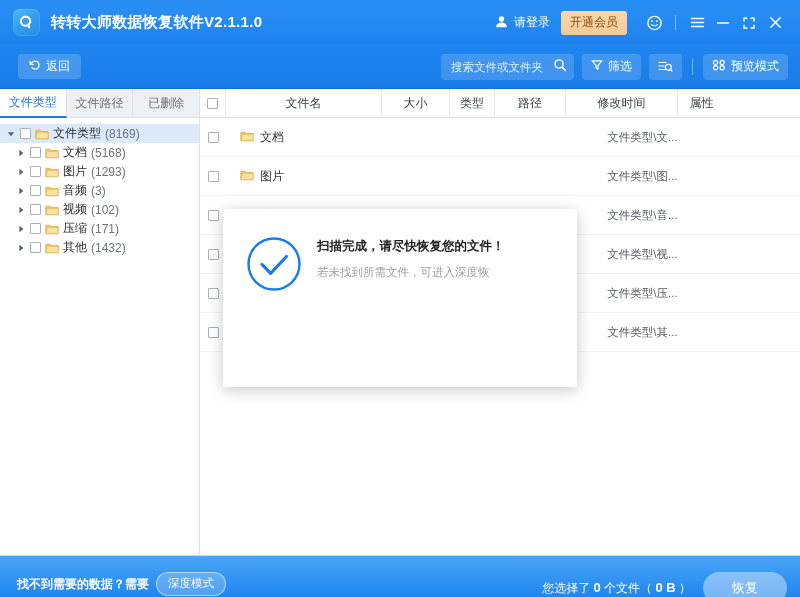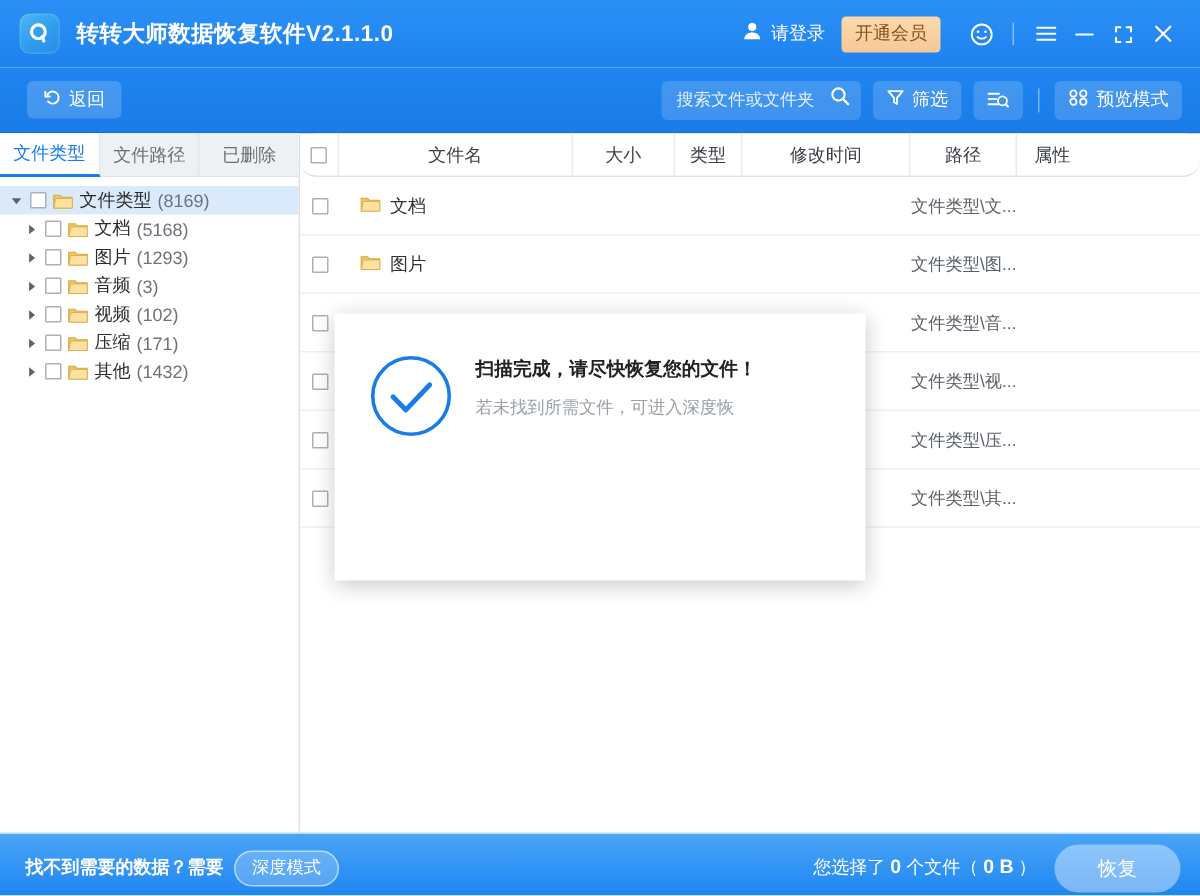"文件名" .thead { border-radius: 11px -> none }
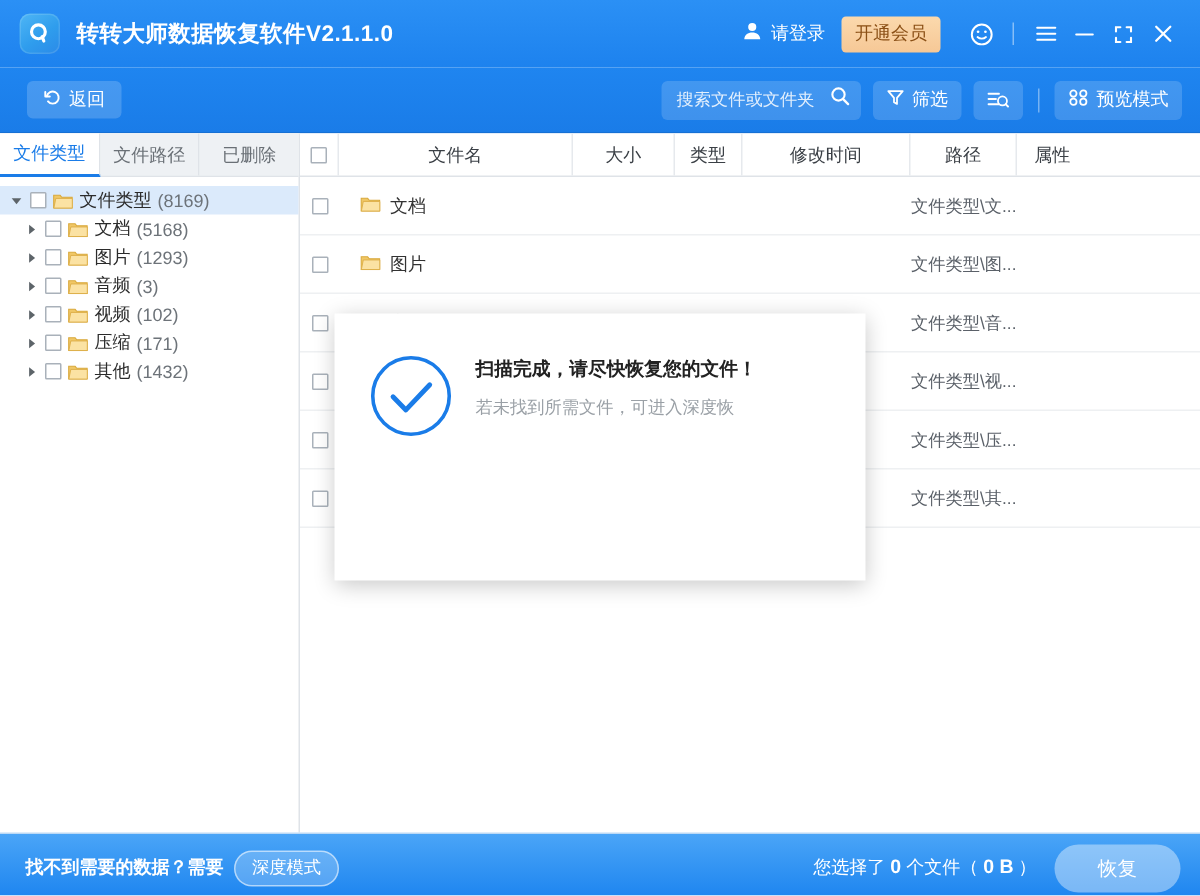"修改时间" div.th { order: before "路径" -> after "路径" }
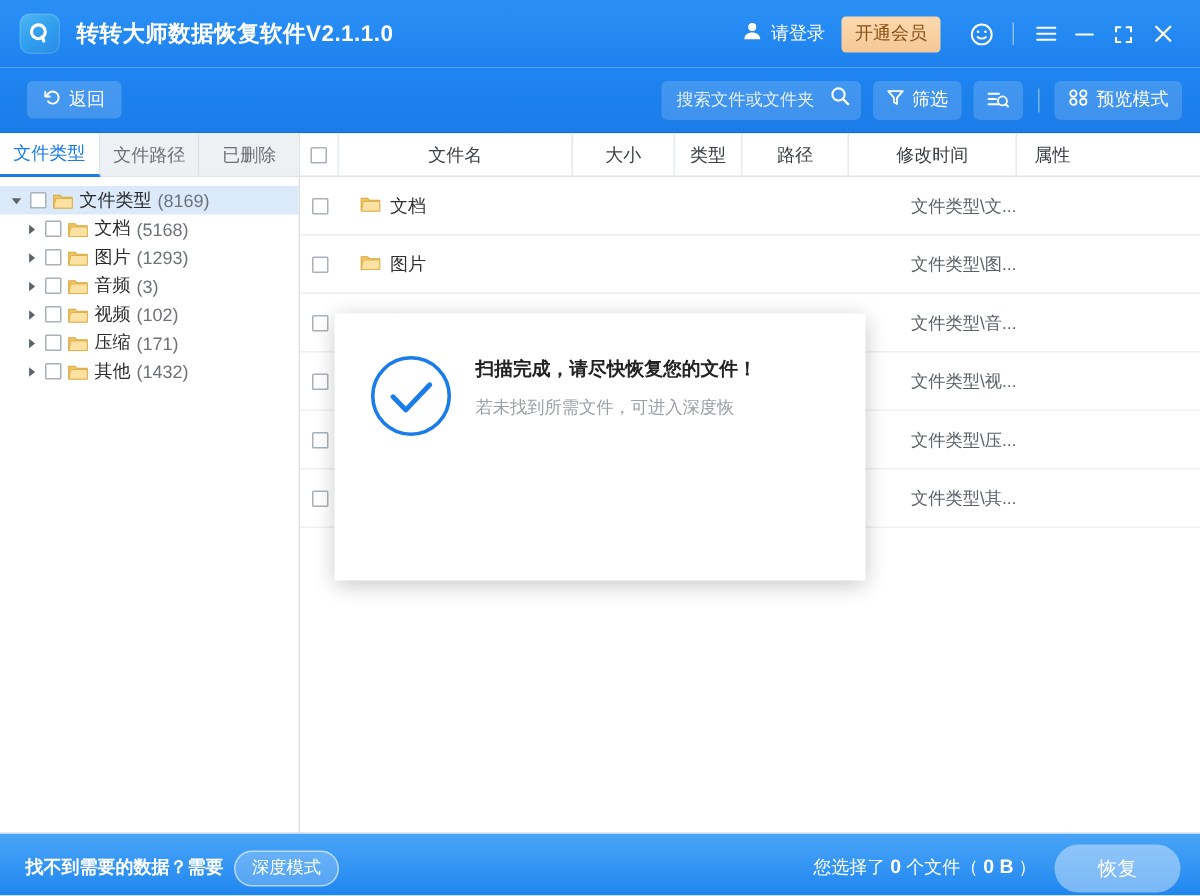"找不到需要的数据？需要" .footer { align-items: center -> flex-start; padding: 4px 13px 0 17px -> 16px 13px 0 17px }
